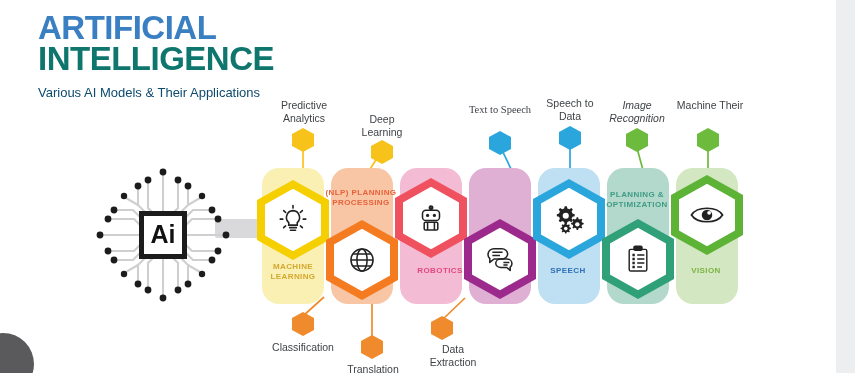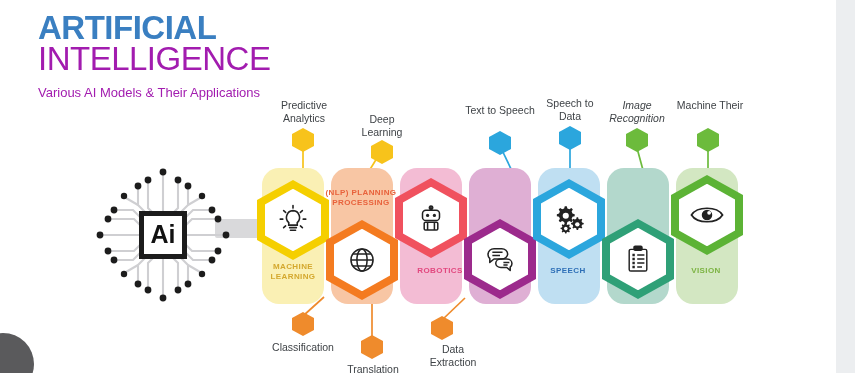"INTELLIGENCE" .h-line2 { color: #a21caf -> #0f766e; font-weight: normal -> bold }
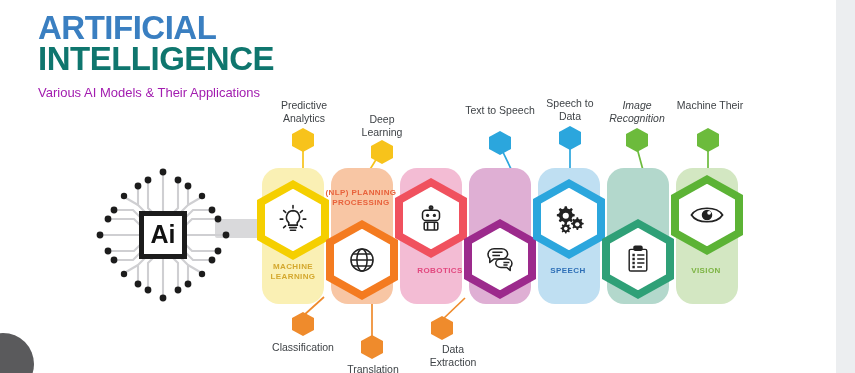"Various AI Models & Their" .h-sub { color: #a21caf -> #0c4a6e }
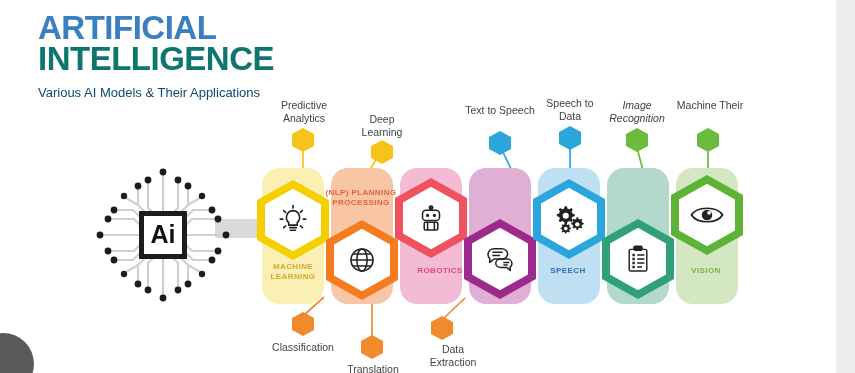"Text to Speech" div.callout-label { font-family: none -> Liberation Serif, serif }
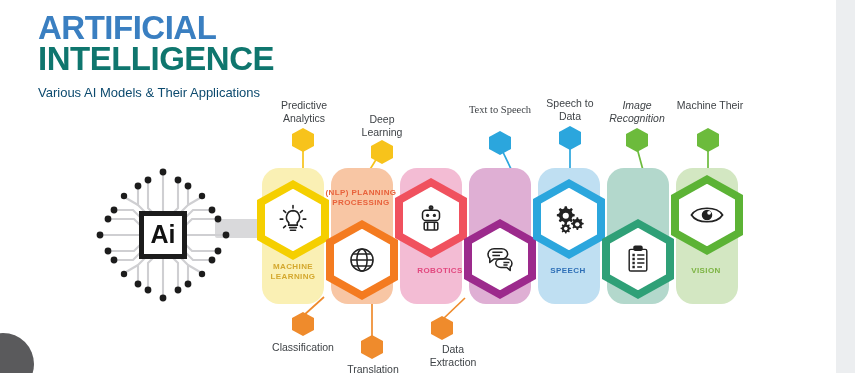"PLANNING & OPTIMIZATION" div.col-label { html: none -> <div>PLANNING &amp; OPTIMIZATION</div> }
